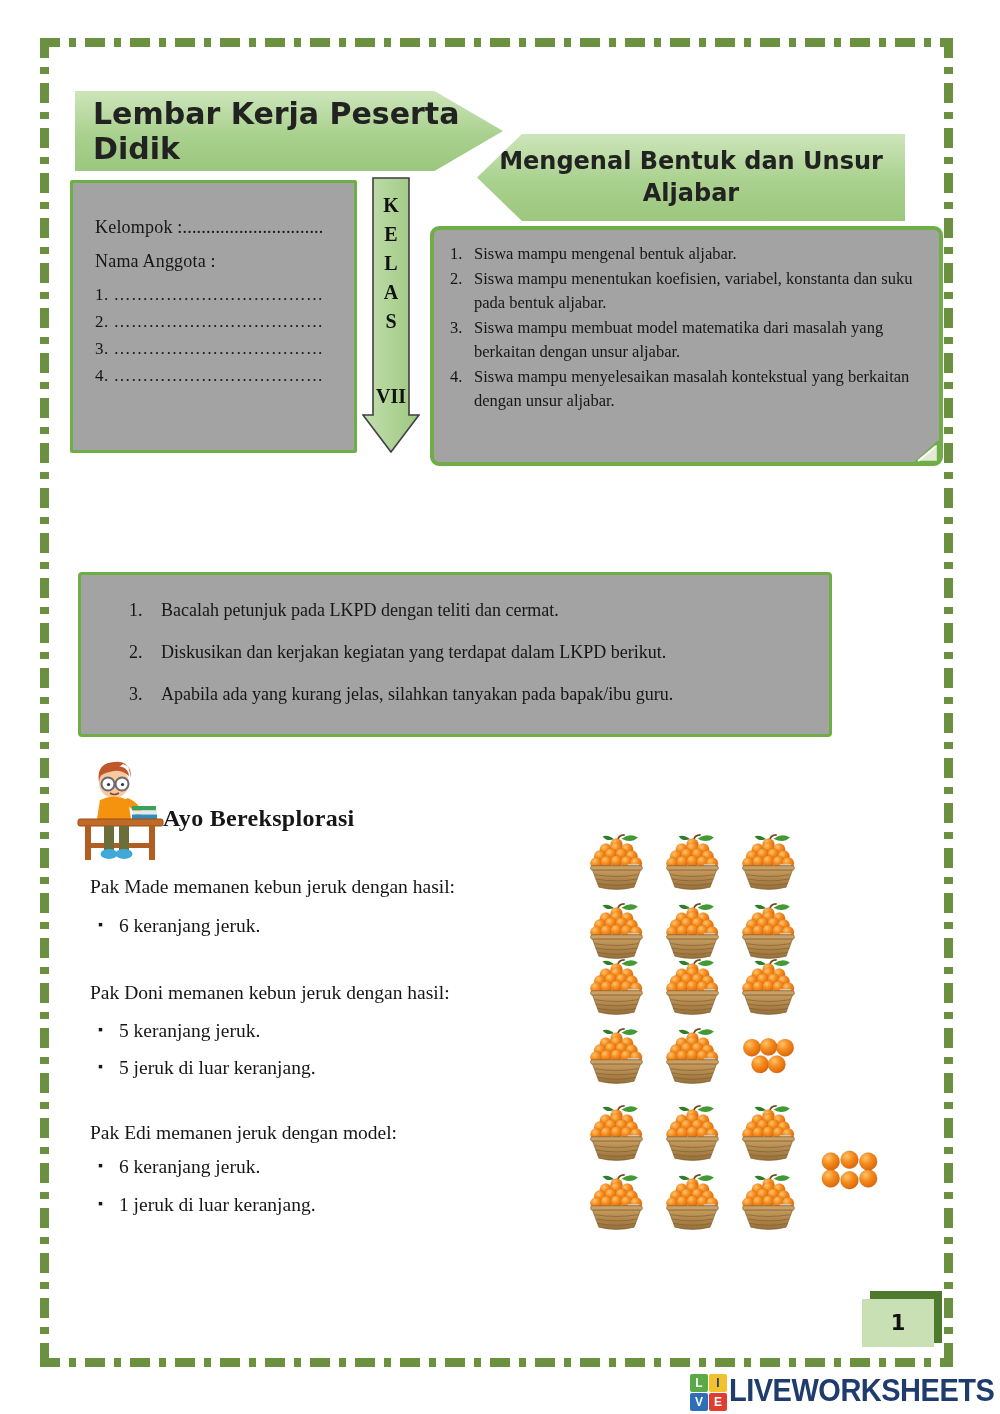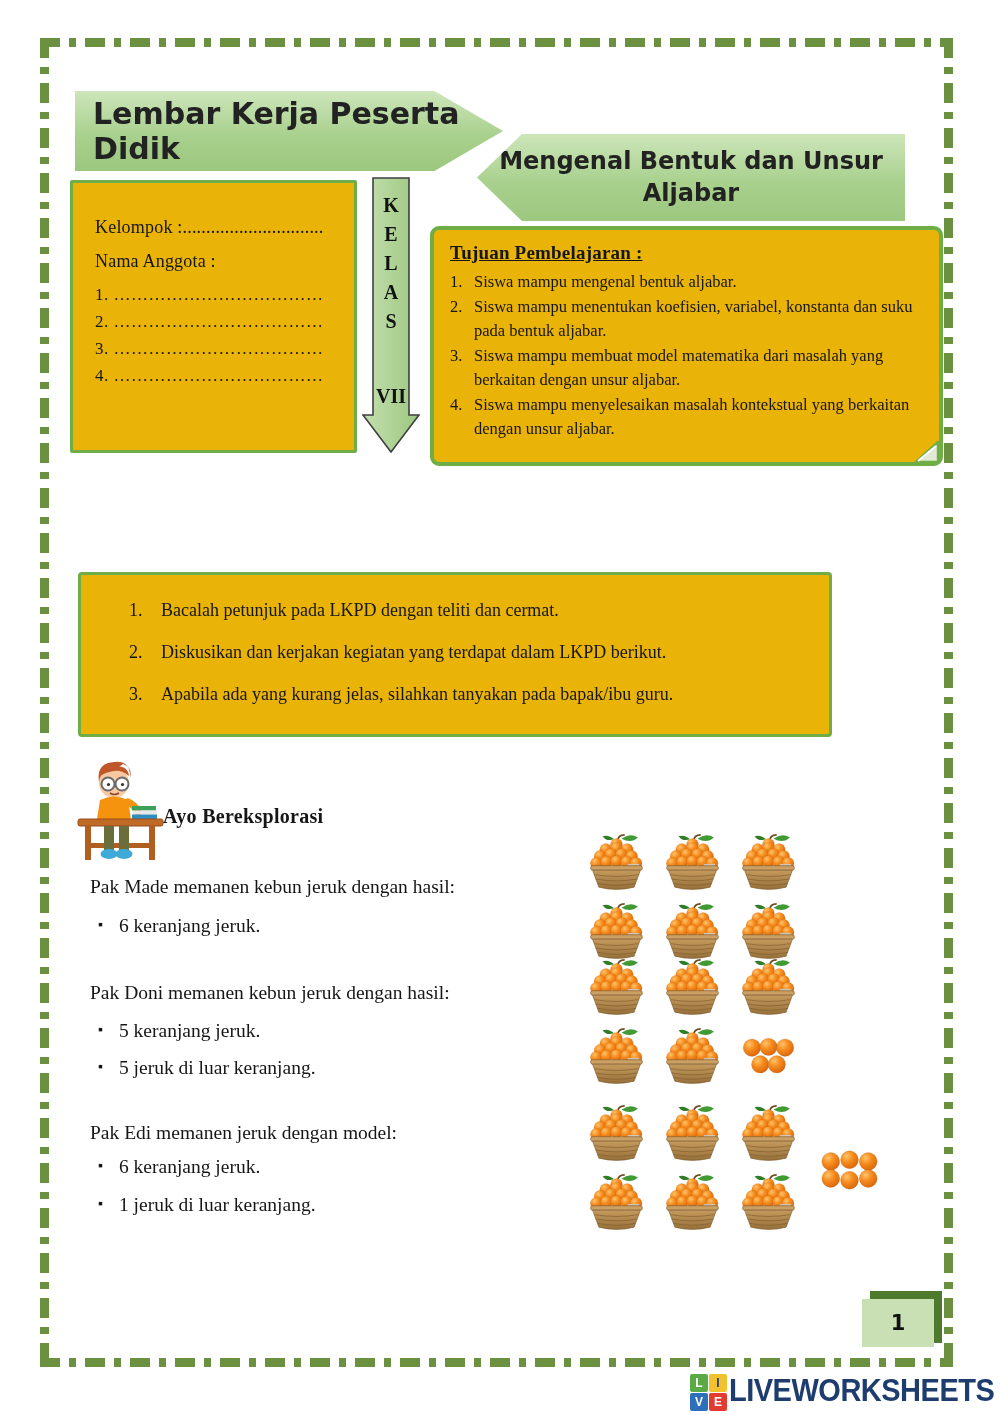"Kelompok :.............................." .gbox { background: #eab308 -> #a3a3a3 }
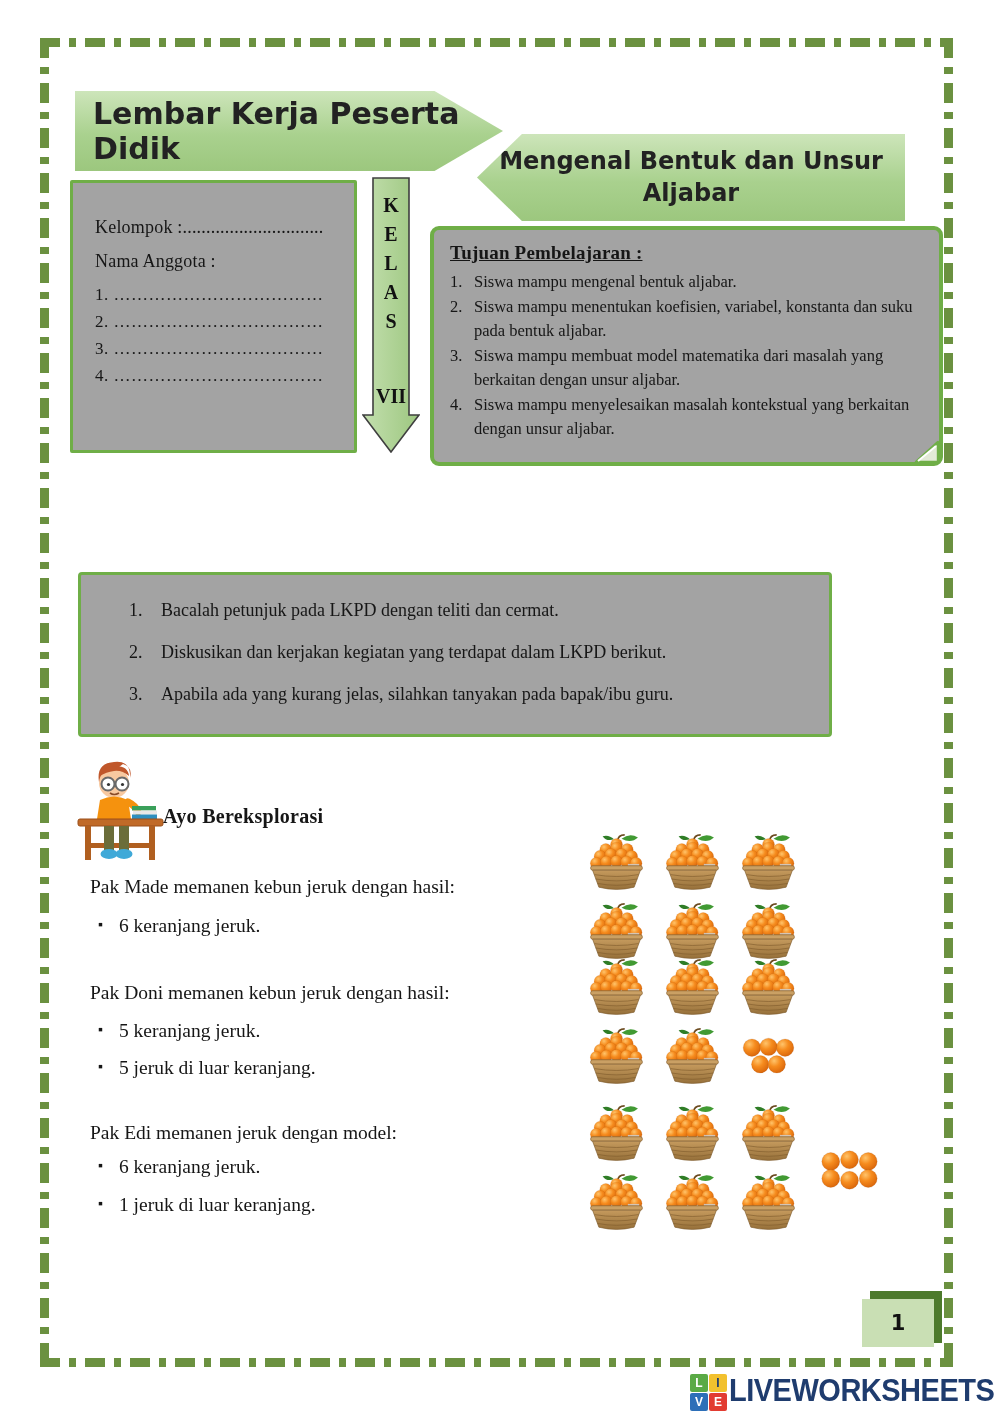"Tujuan Pembelajaran :" div { html: <div>Tujuan Pembelajaran :</div> -> none }
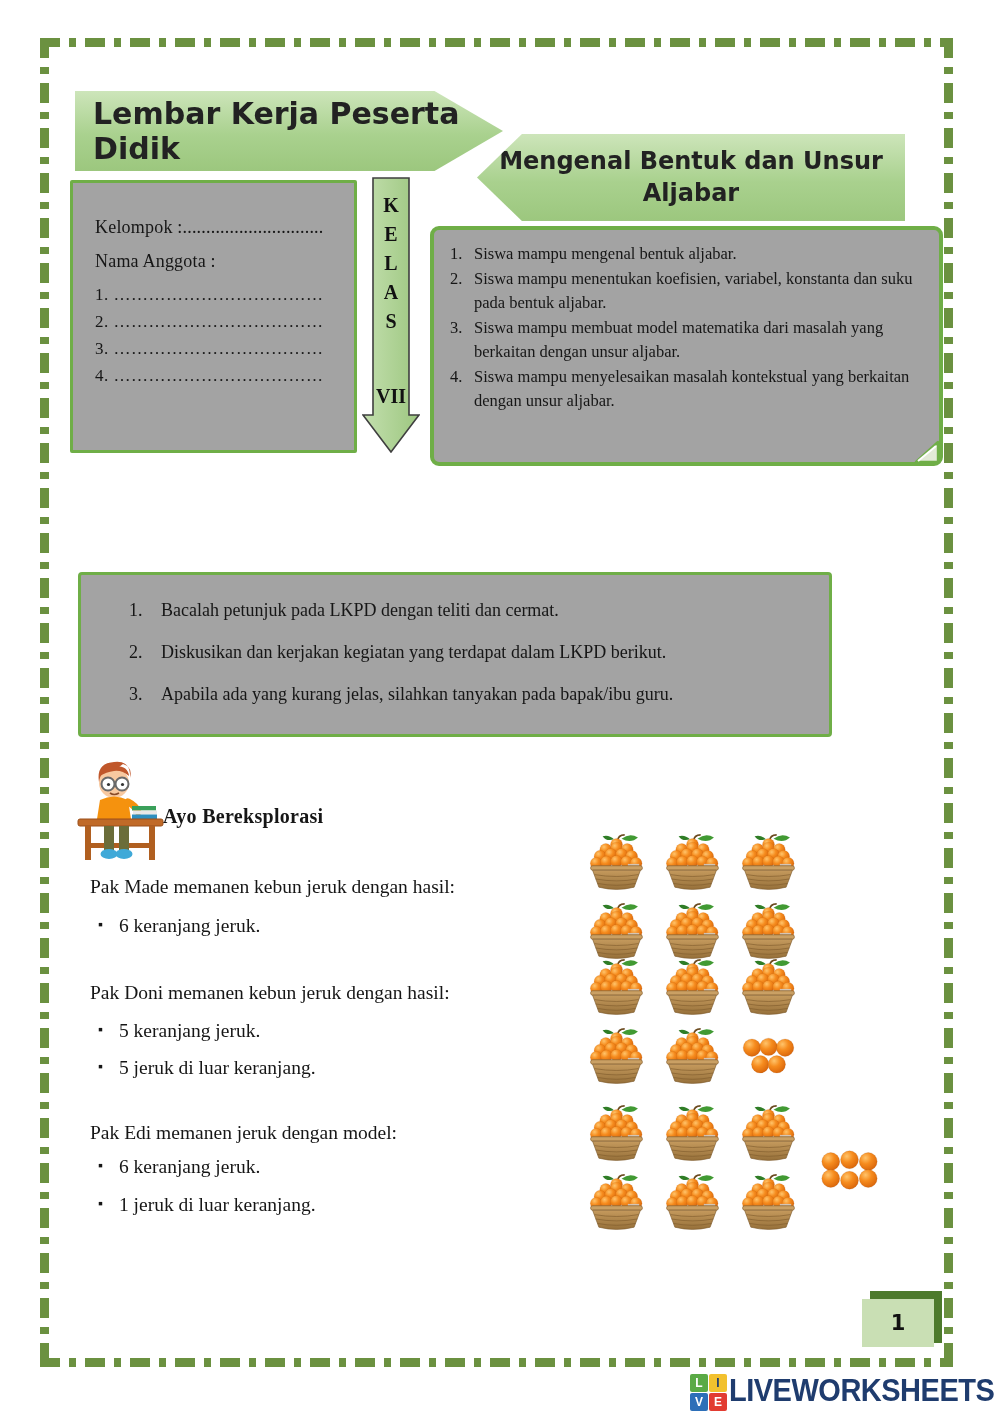"Ayo Bereksplorasi" #ayo-heading { font-size: 20px -> 24px }
